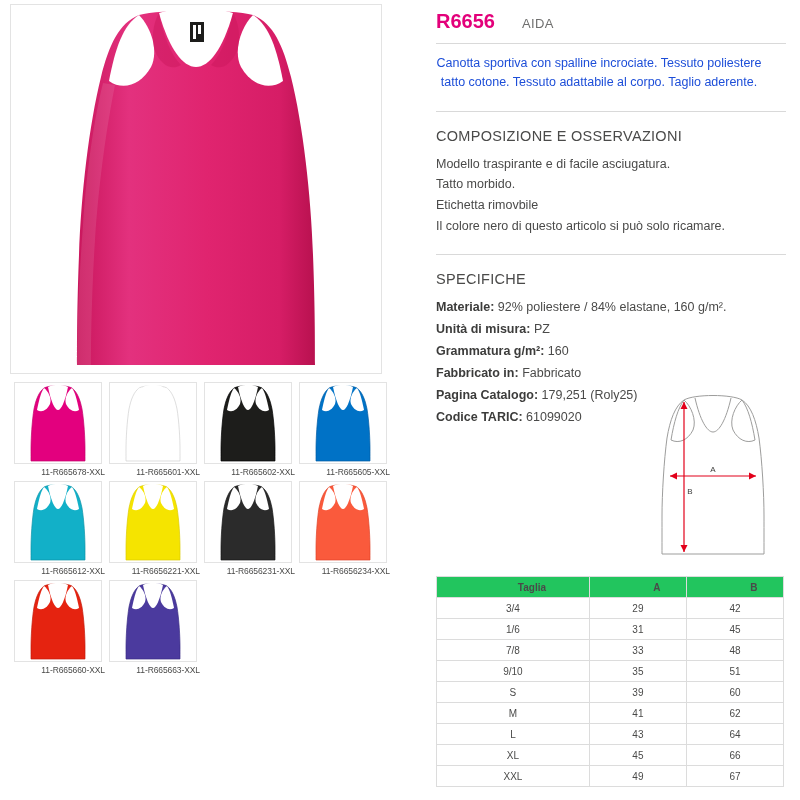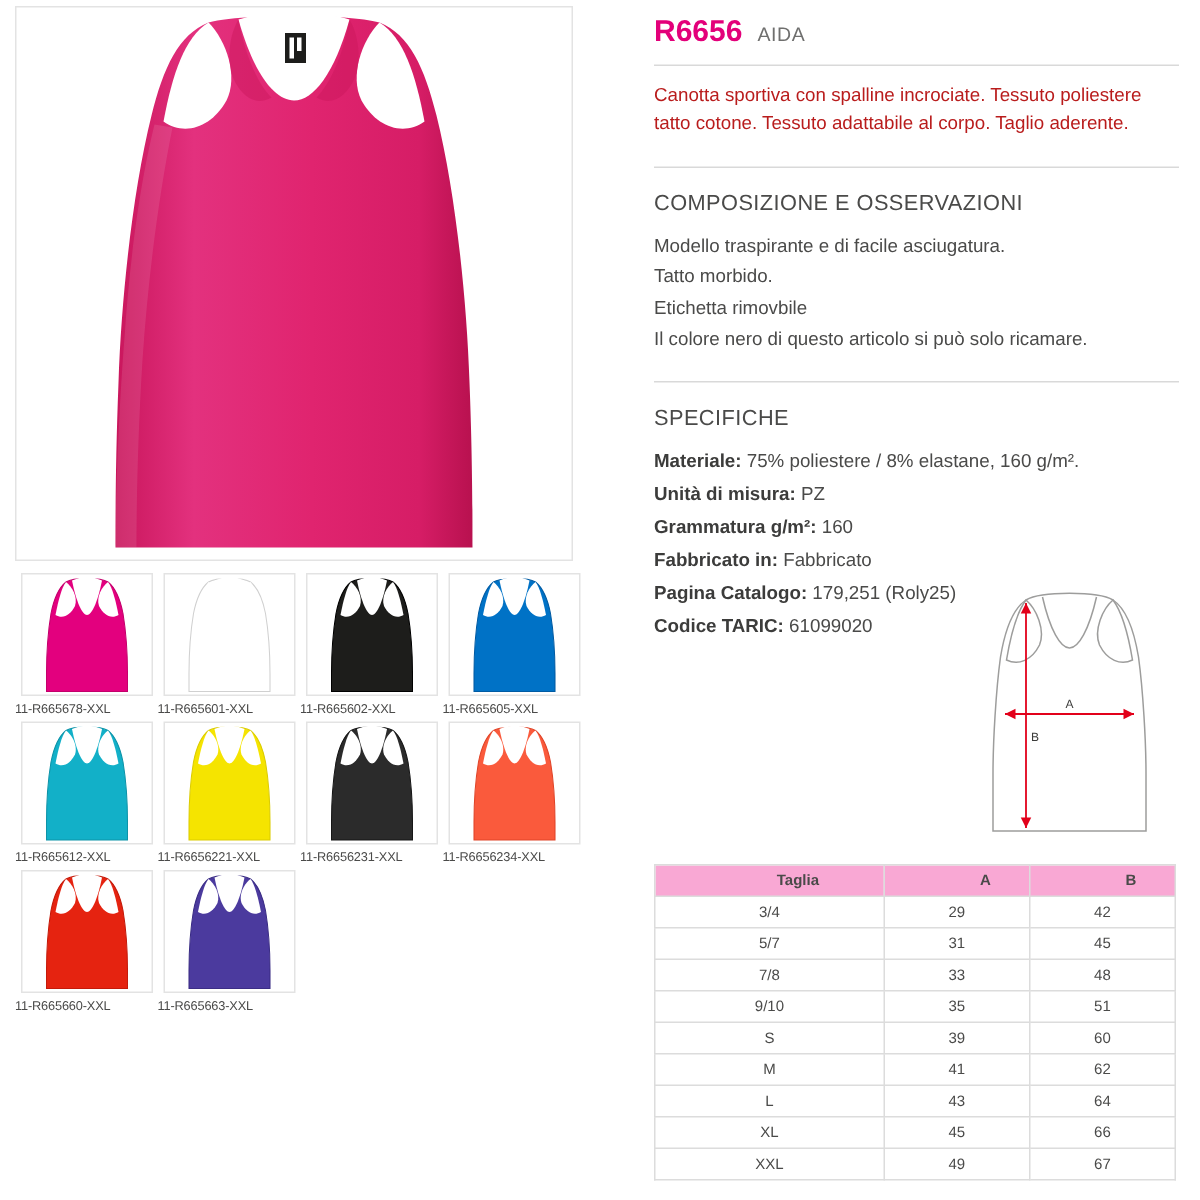"R6656" .ref-row { gap: 10px -> 27px }
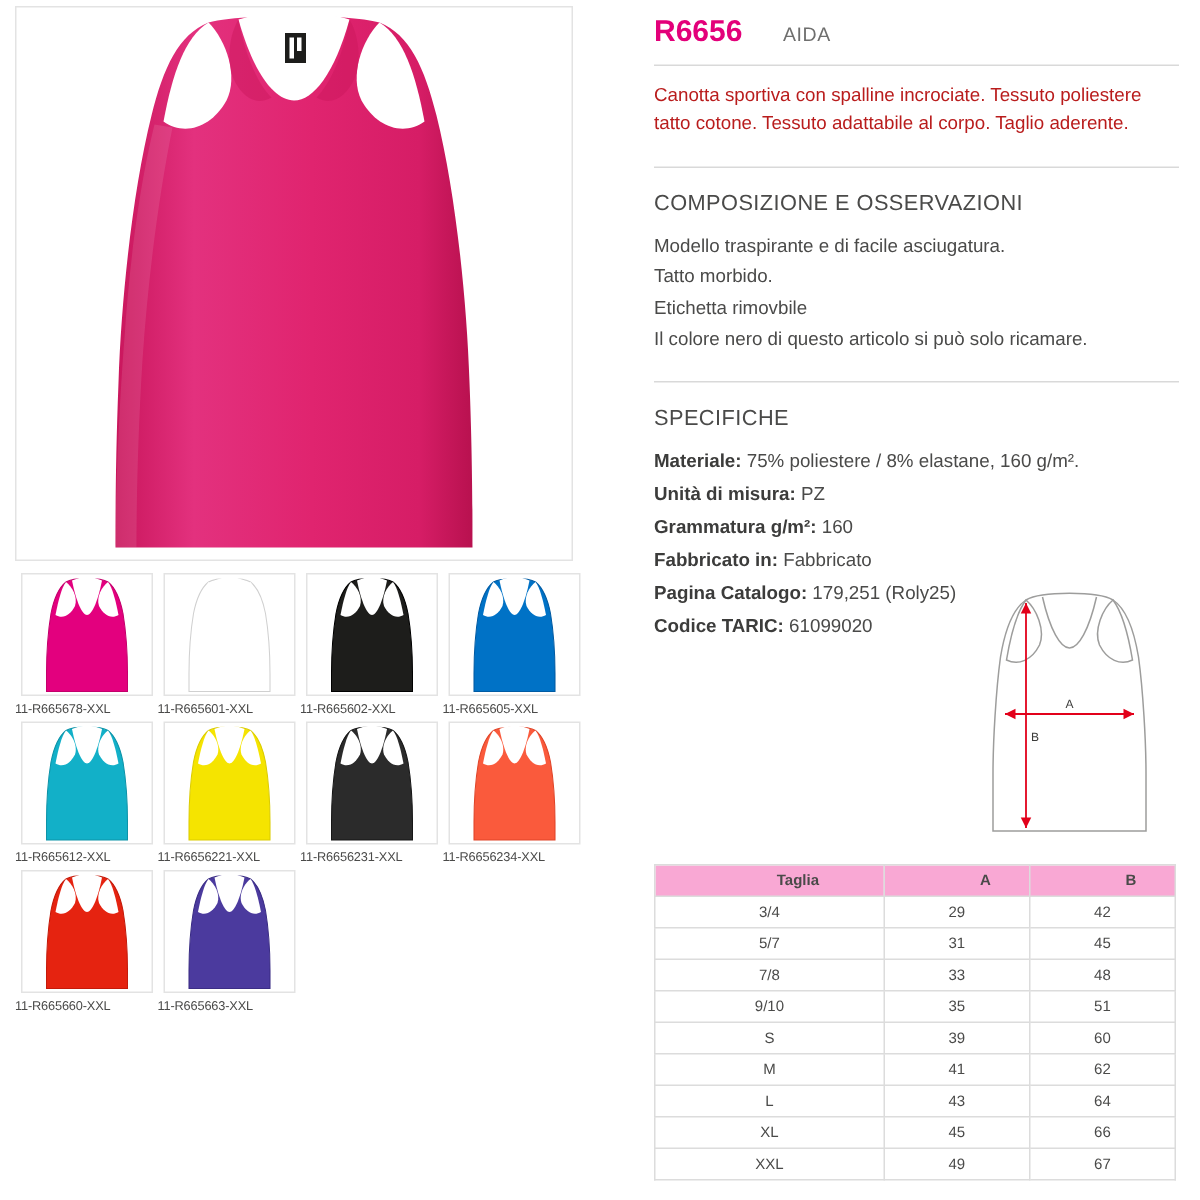"Canotta sportiva con spalline" .desc { color: #b91c1c -> #1d4ed8; text-align: none -> center }
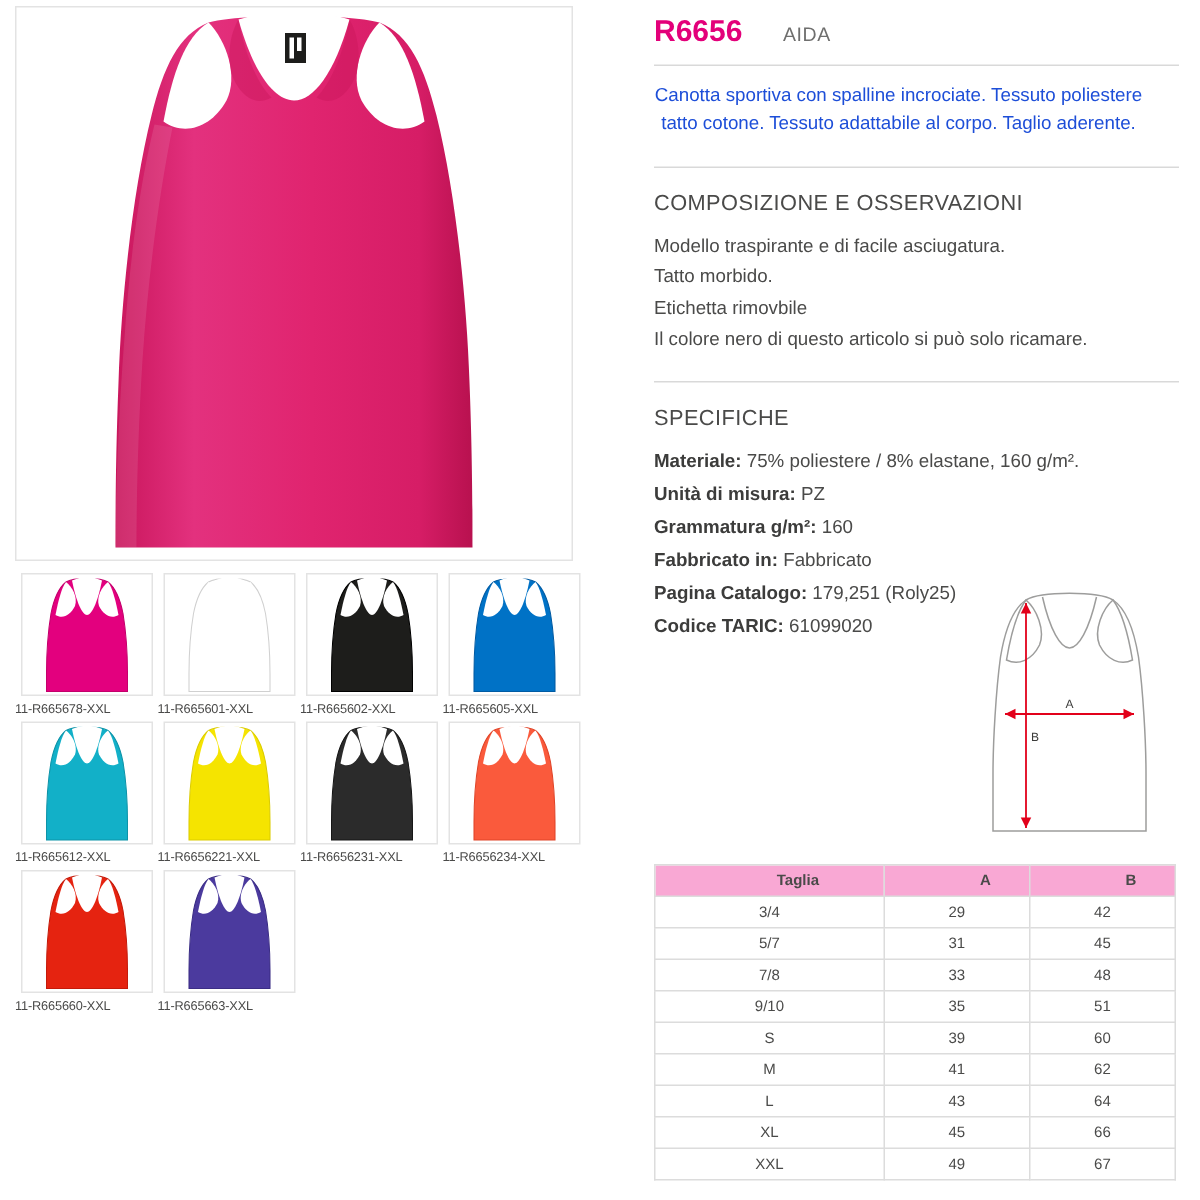"75% poliestere / 8% elastane," span { text: 75% poliestere / 8% -> 92% poliestere / 84% }
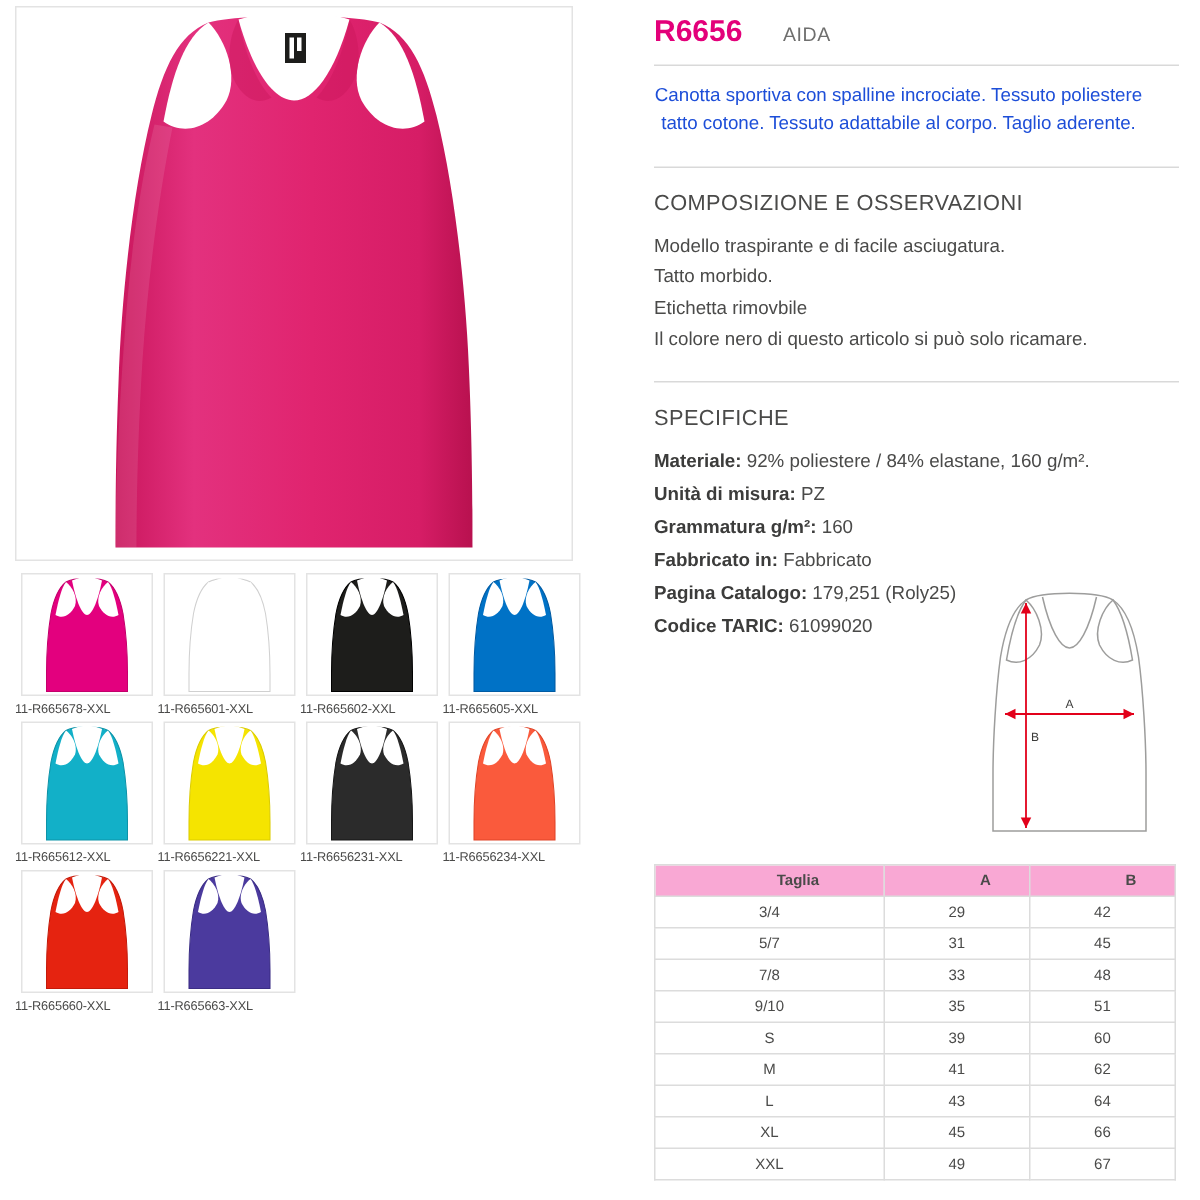"11-R665678-XXL" .thumb { text-align: left -> right }
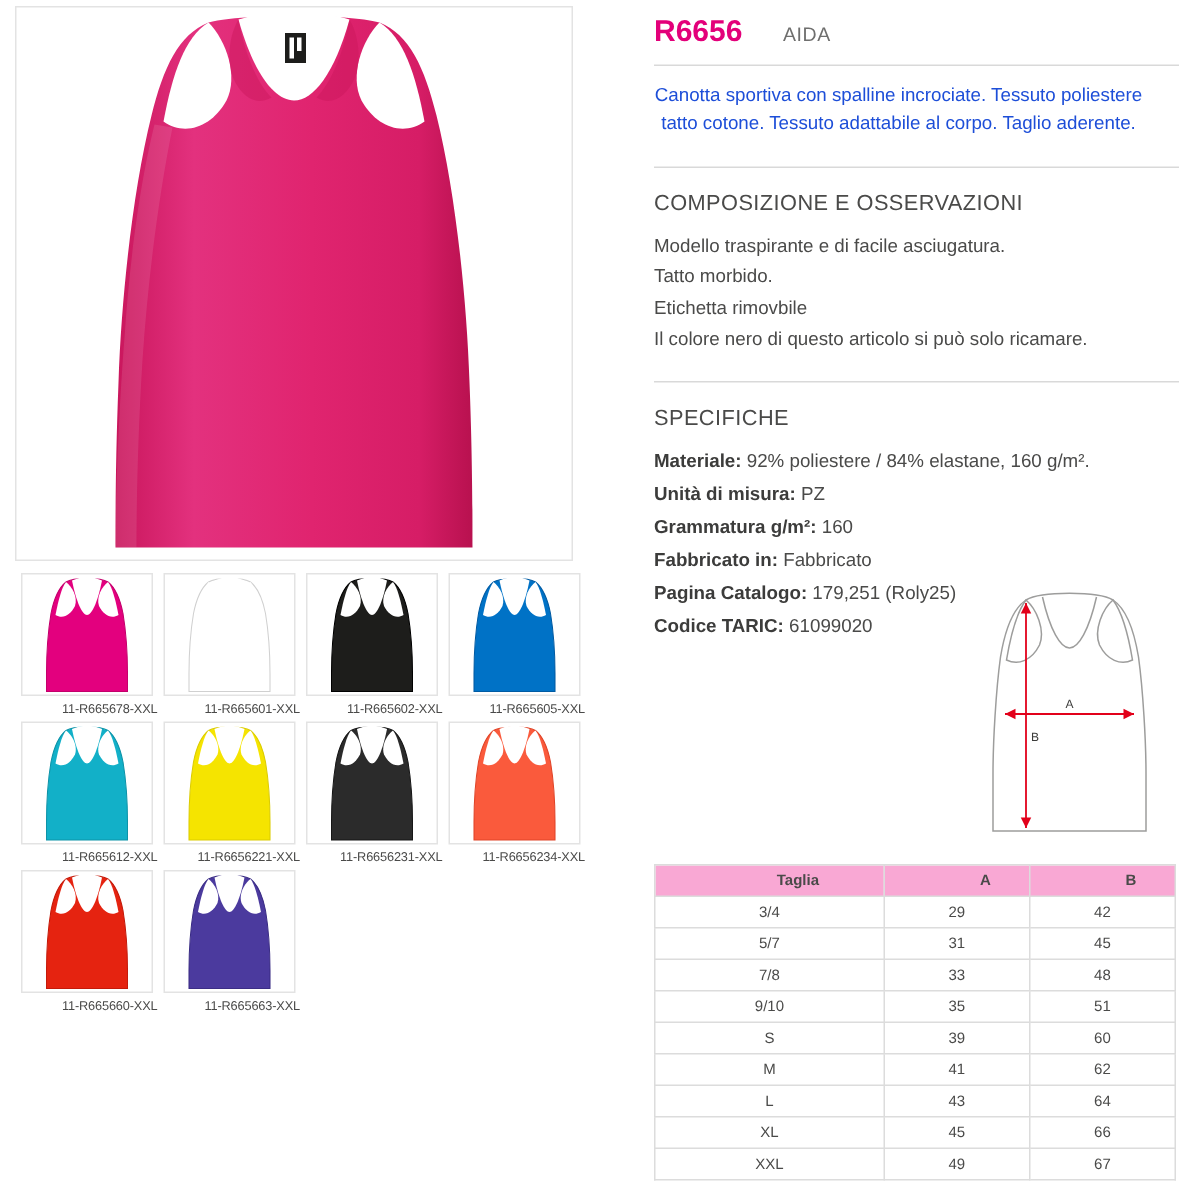"Taglia" .size-table th { background: #f9a8d4 -> #22c55e }
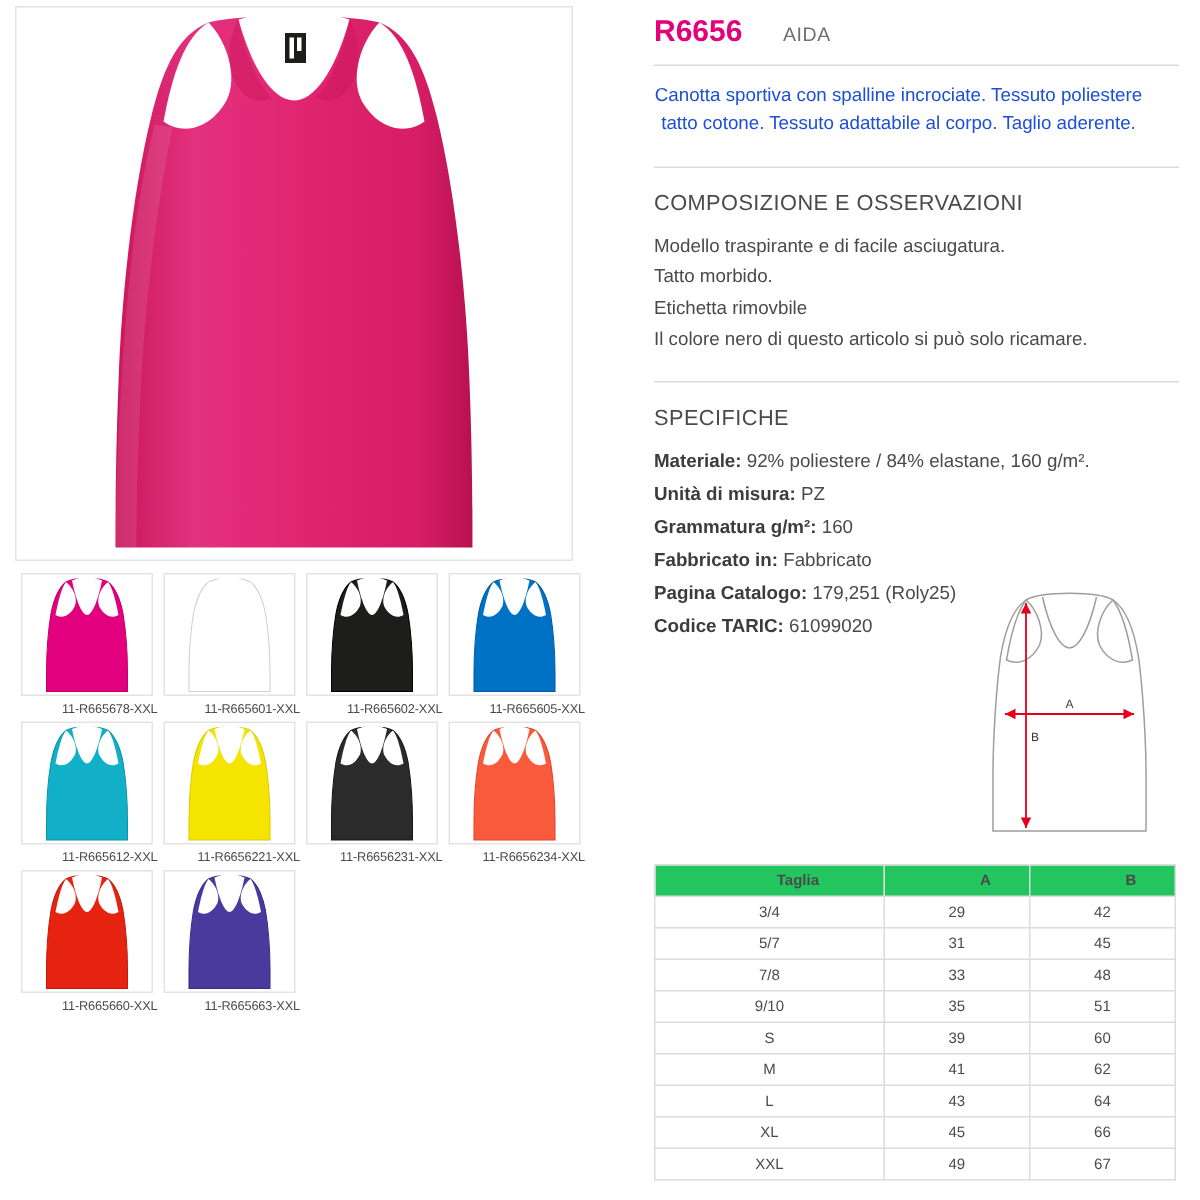"5/7" td { text: 5/7 -> 1/6 }
